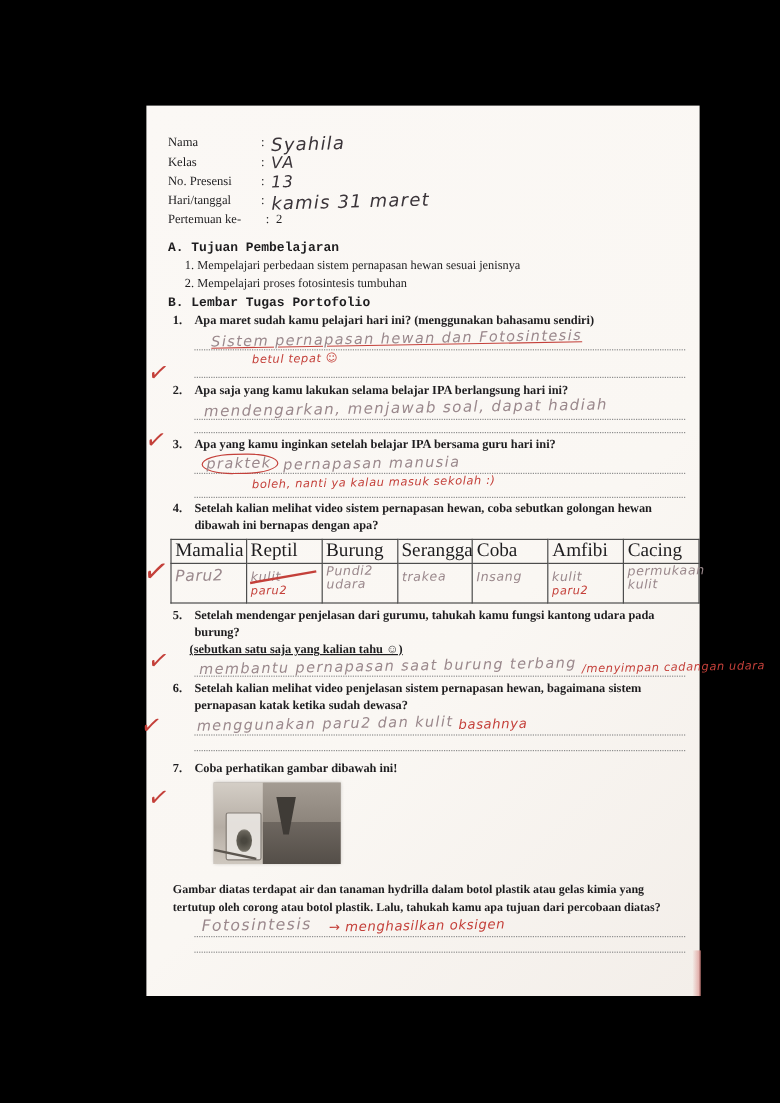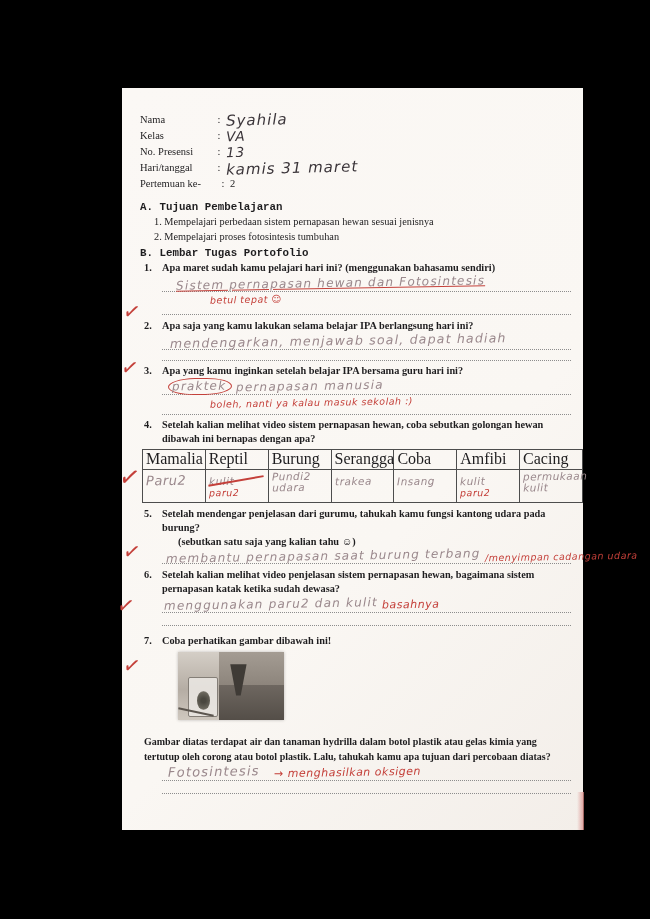"(sebutkan satu saja yang kalian" .q-sub { margin-left: 38px -> 18px; text-decoration: none -> underline }
